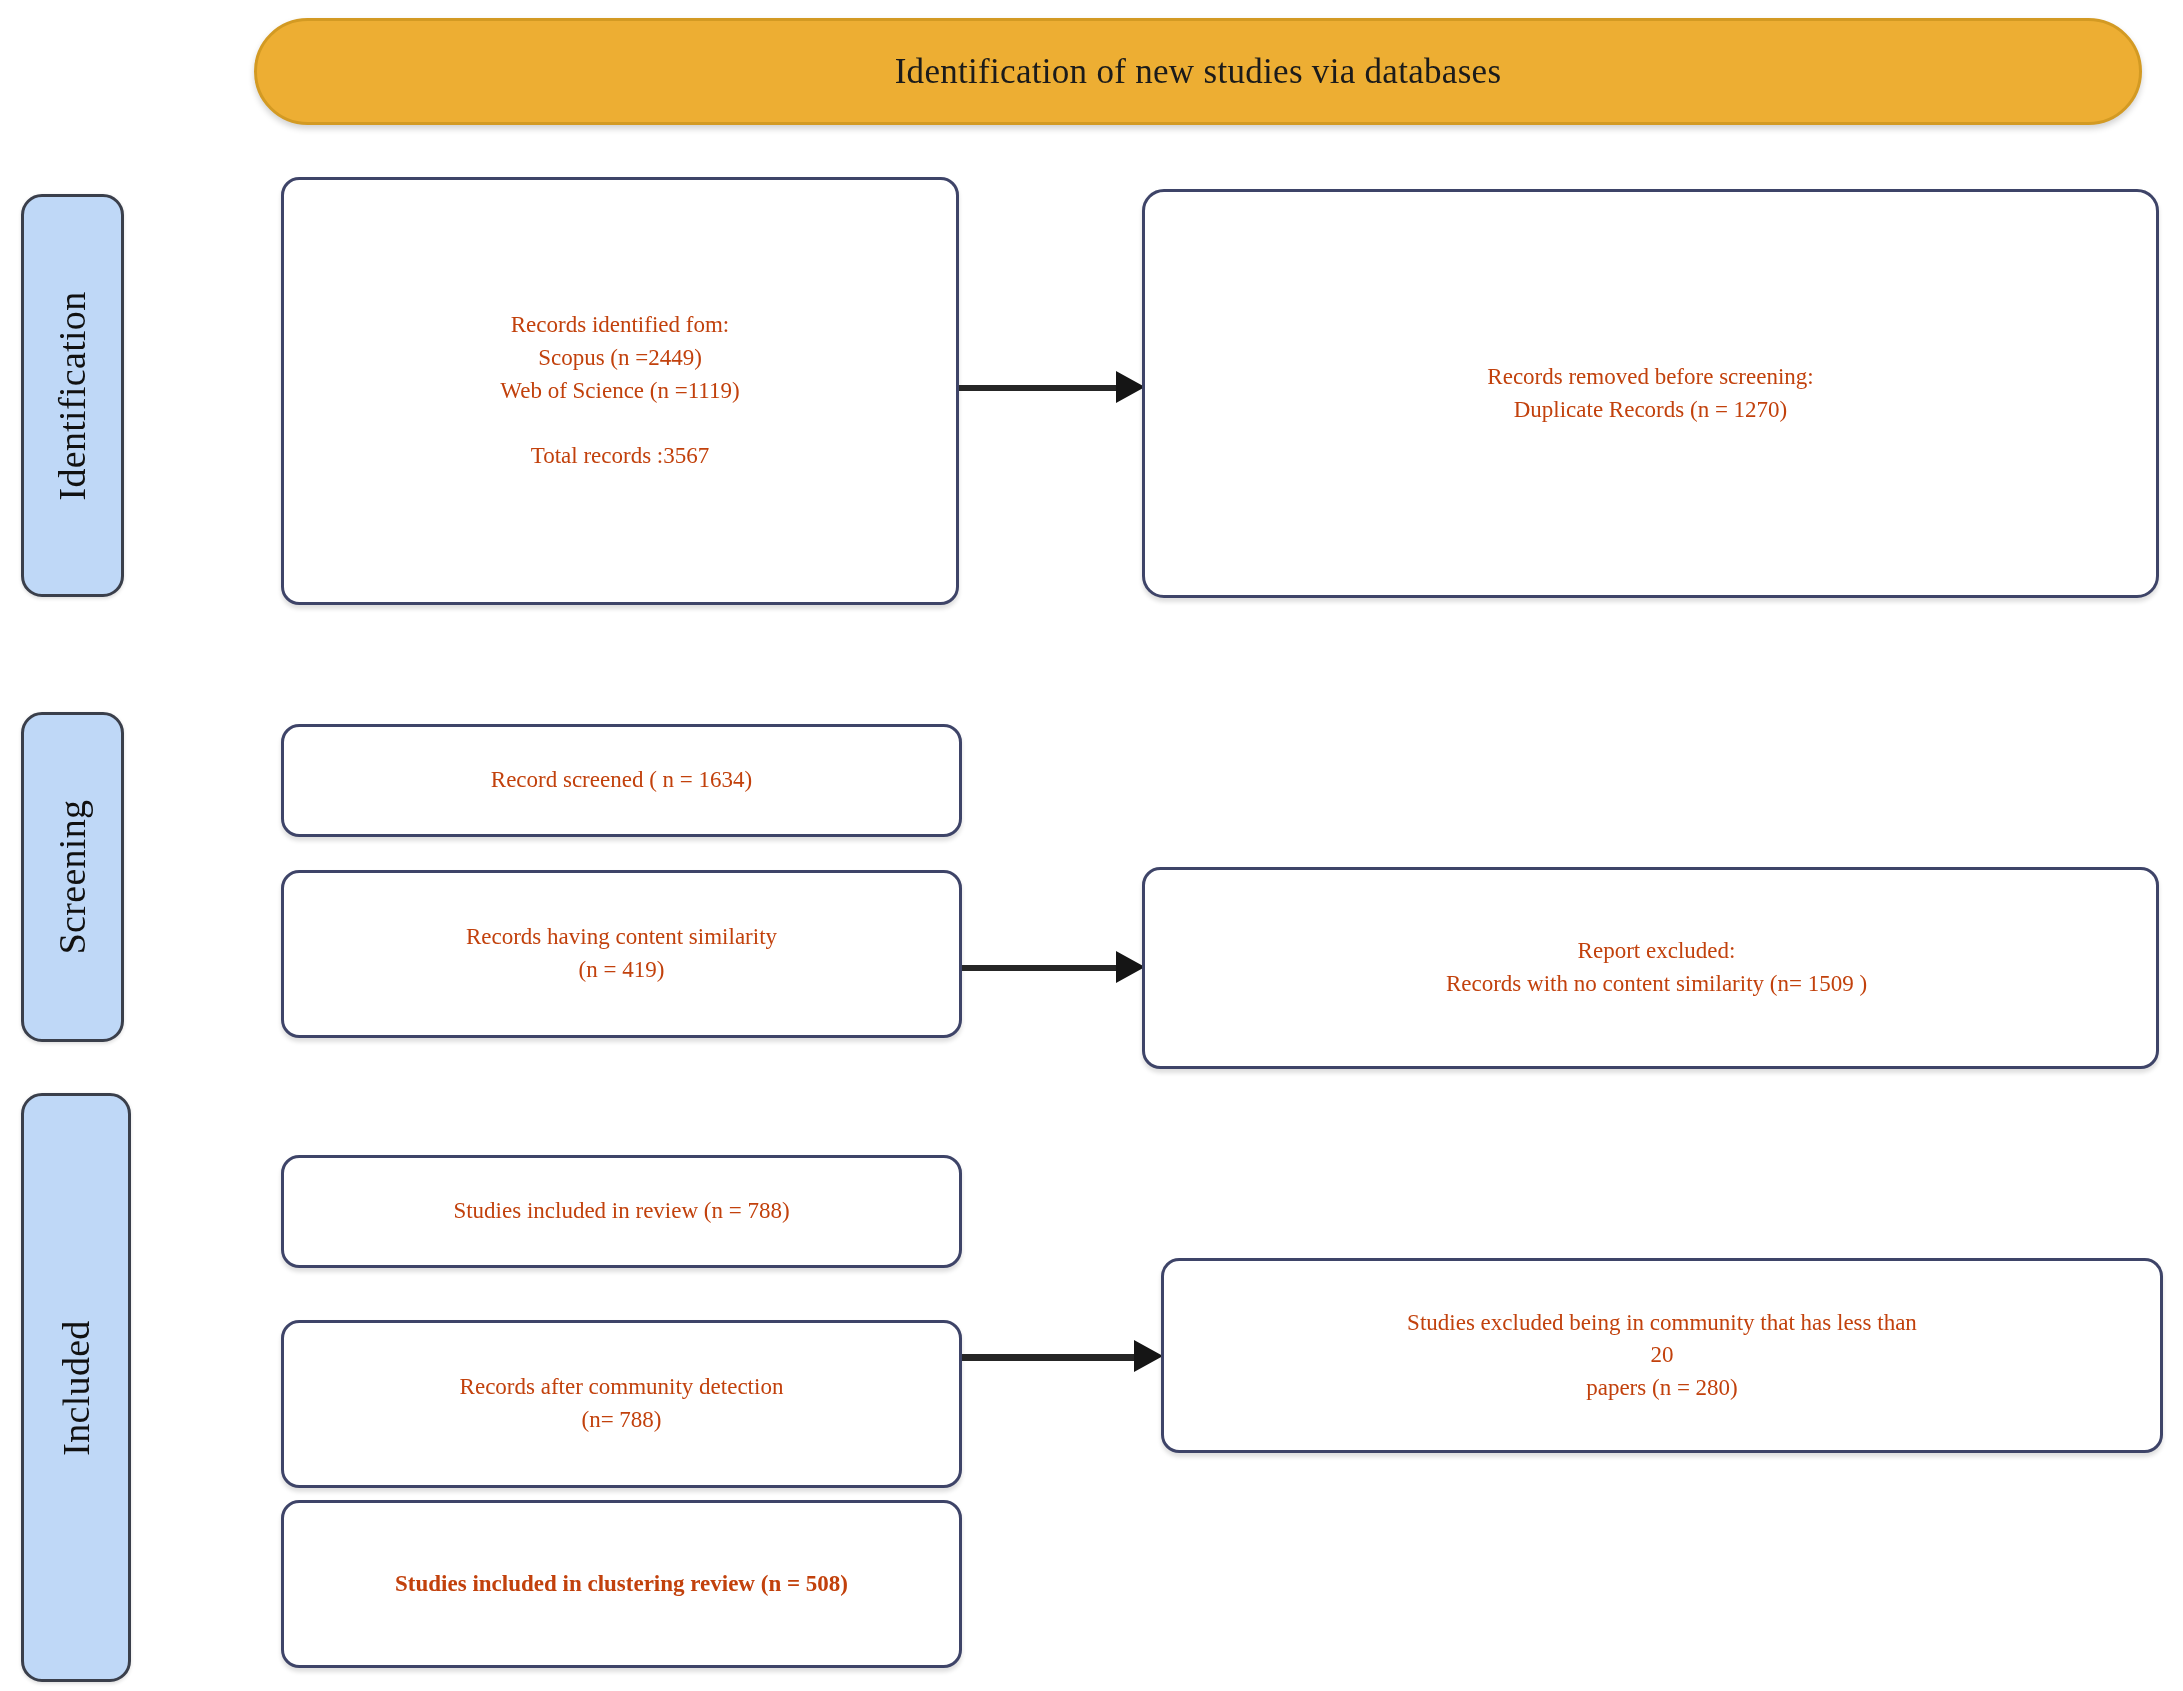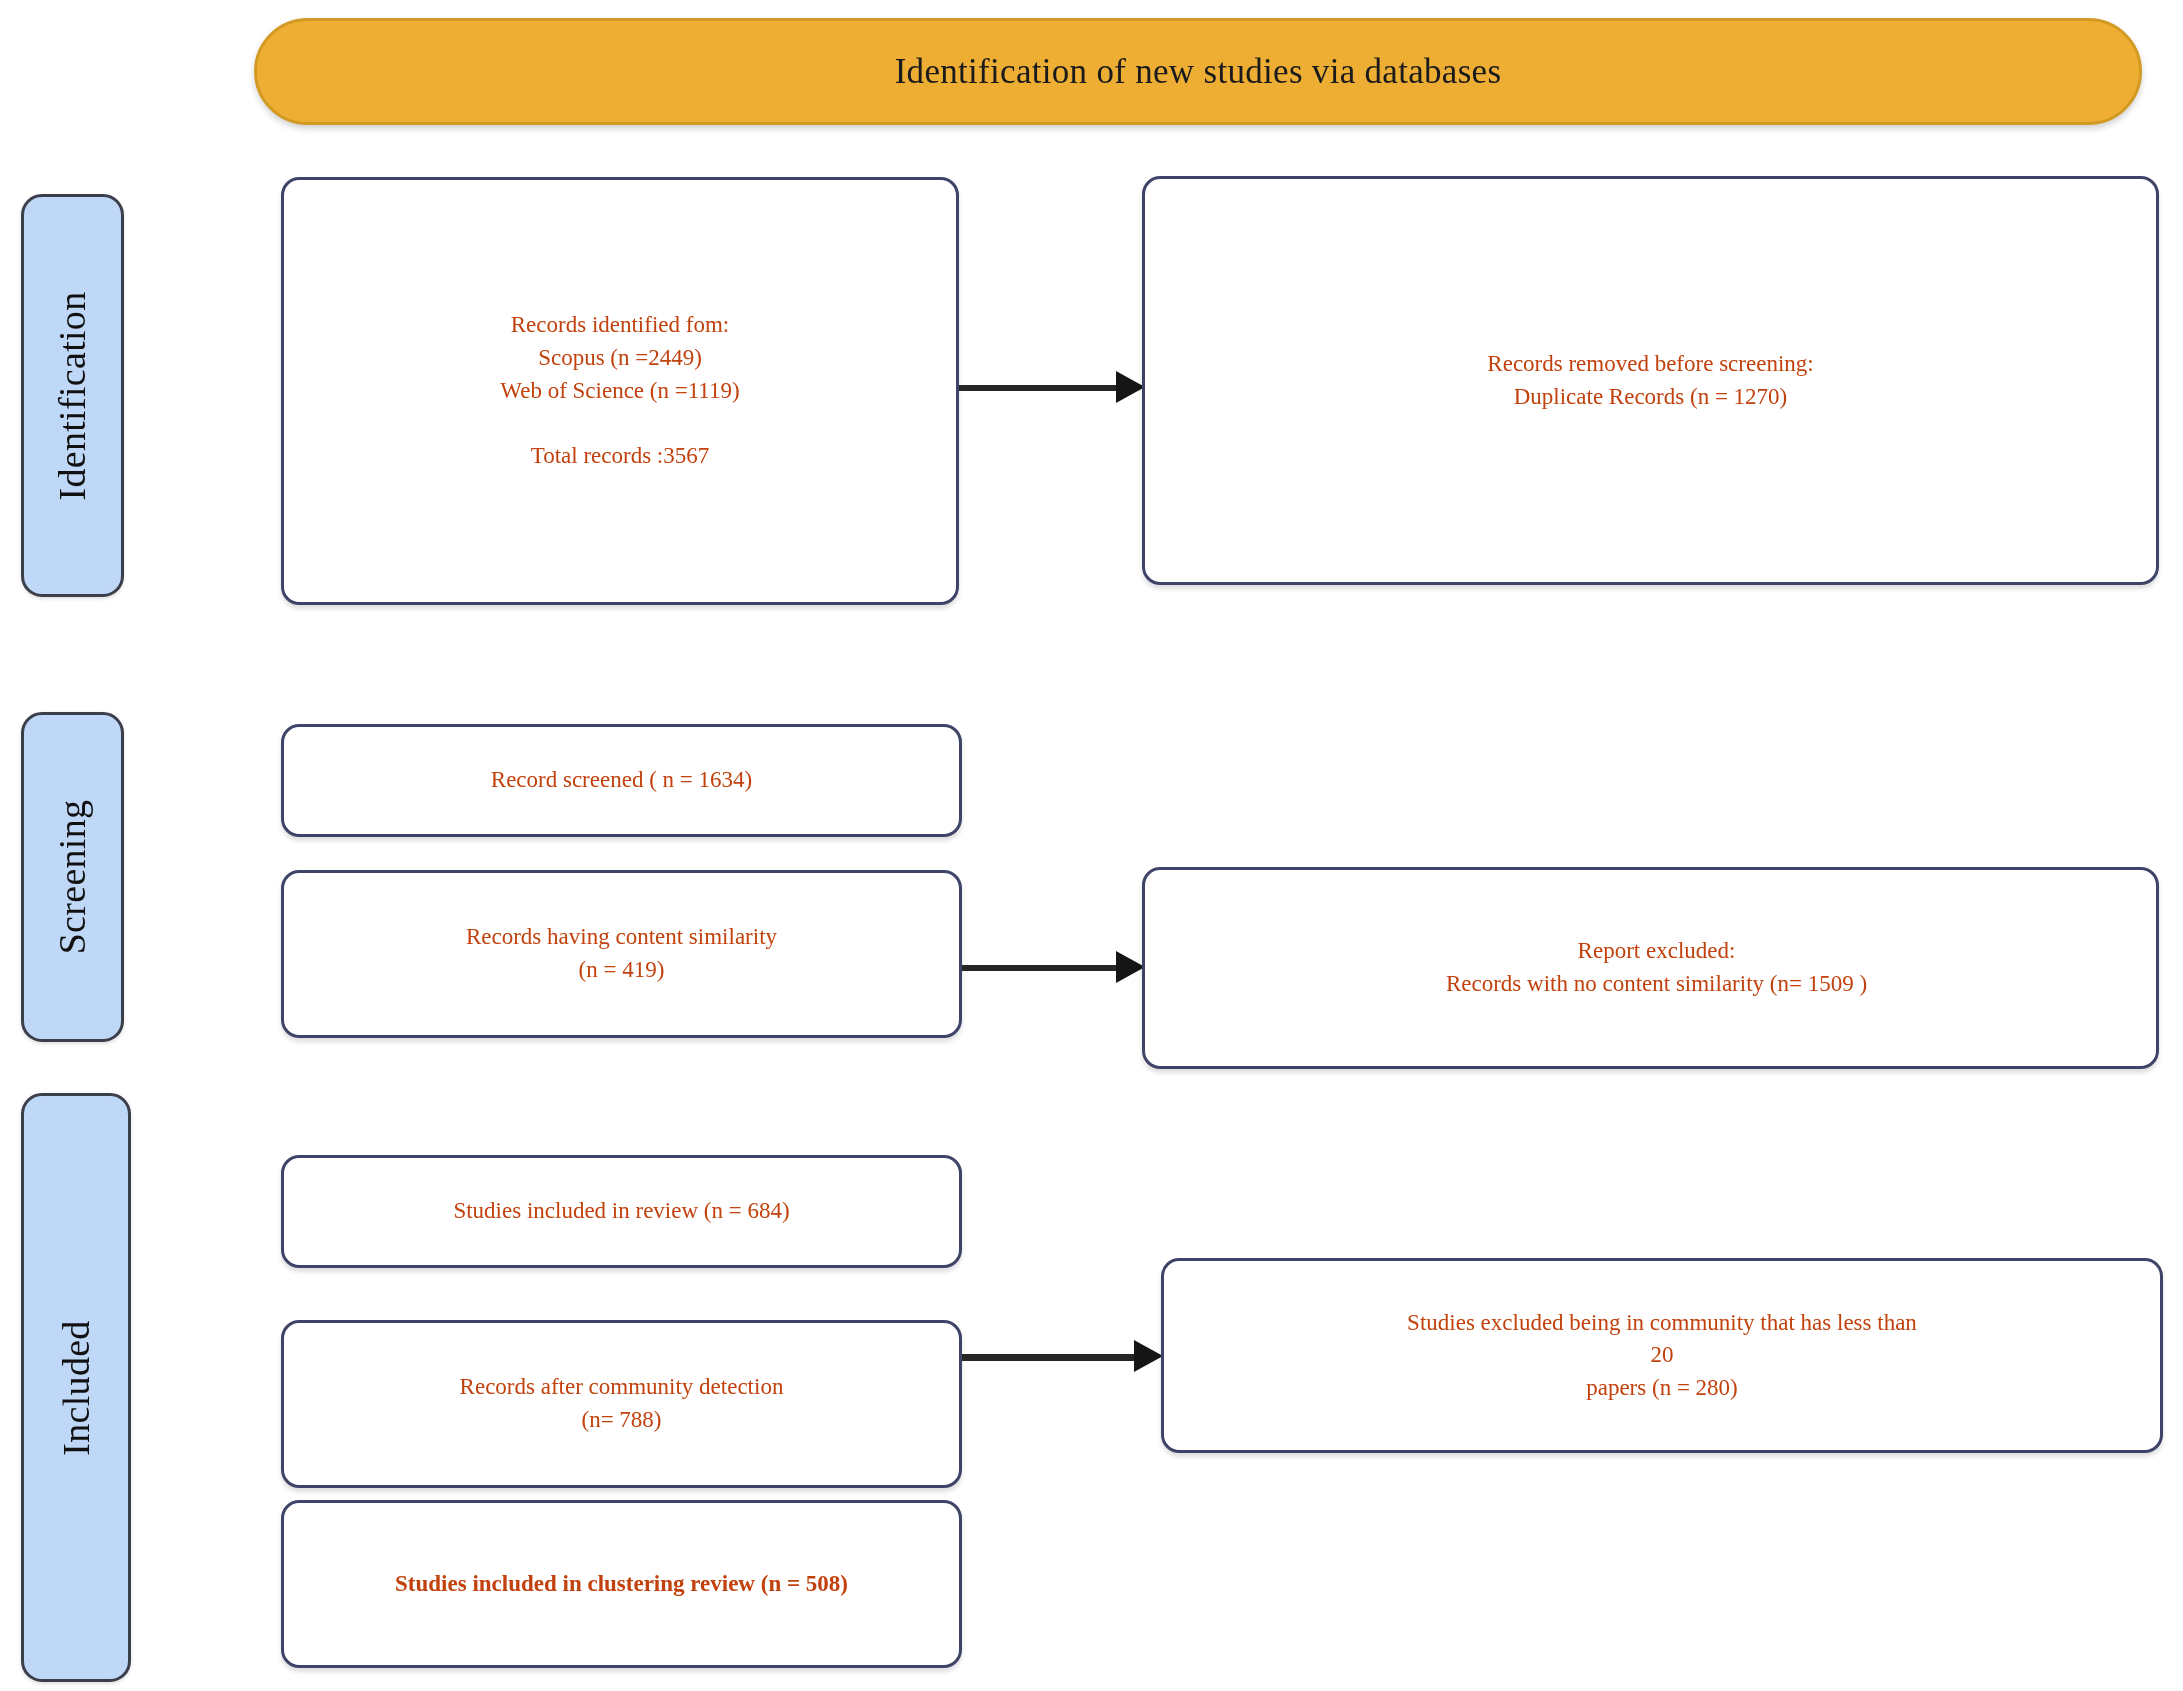"Records removed before screening:" #box-removed { border-radius: none -> 22px; top: 176px -> 189px }
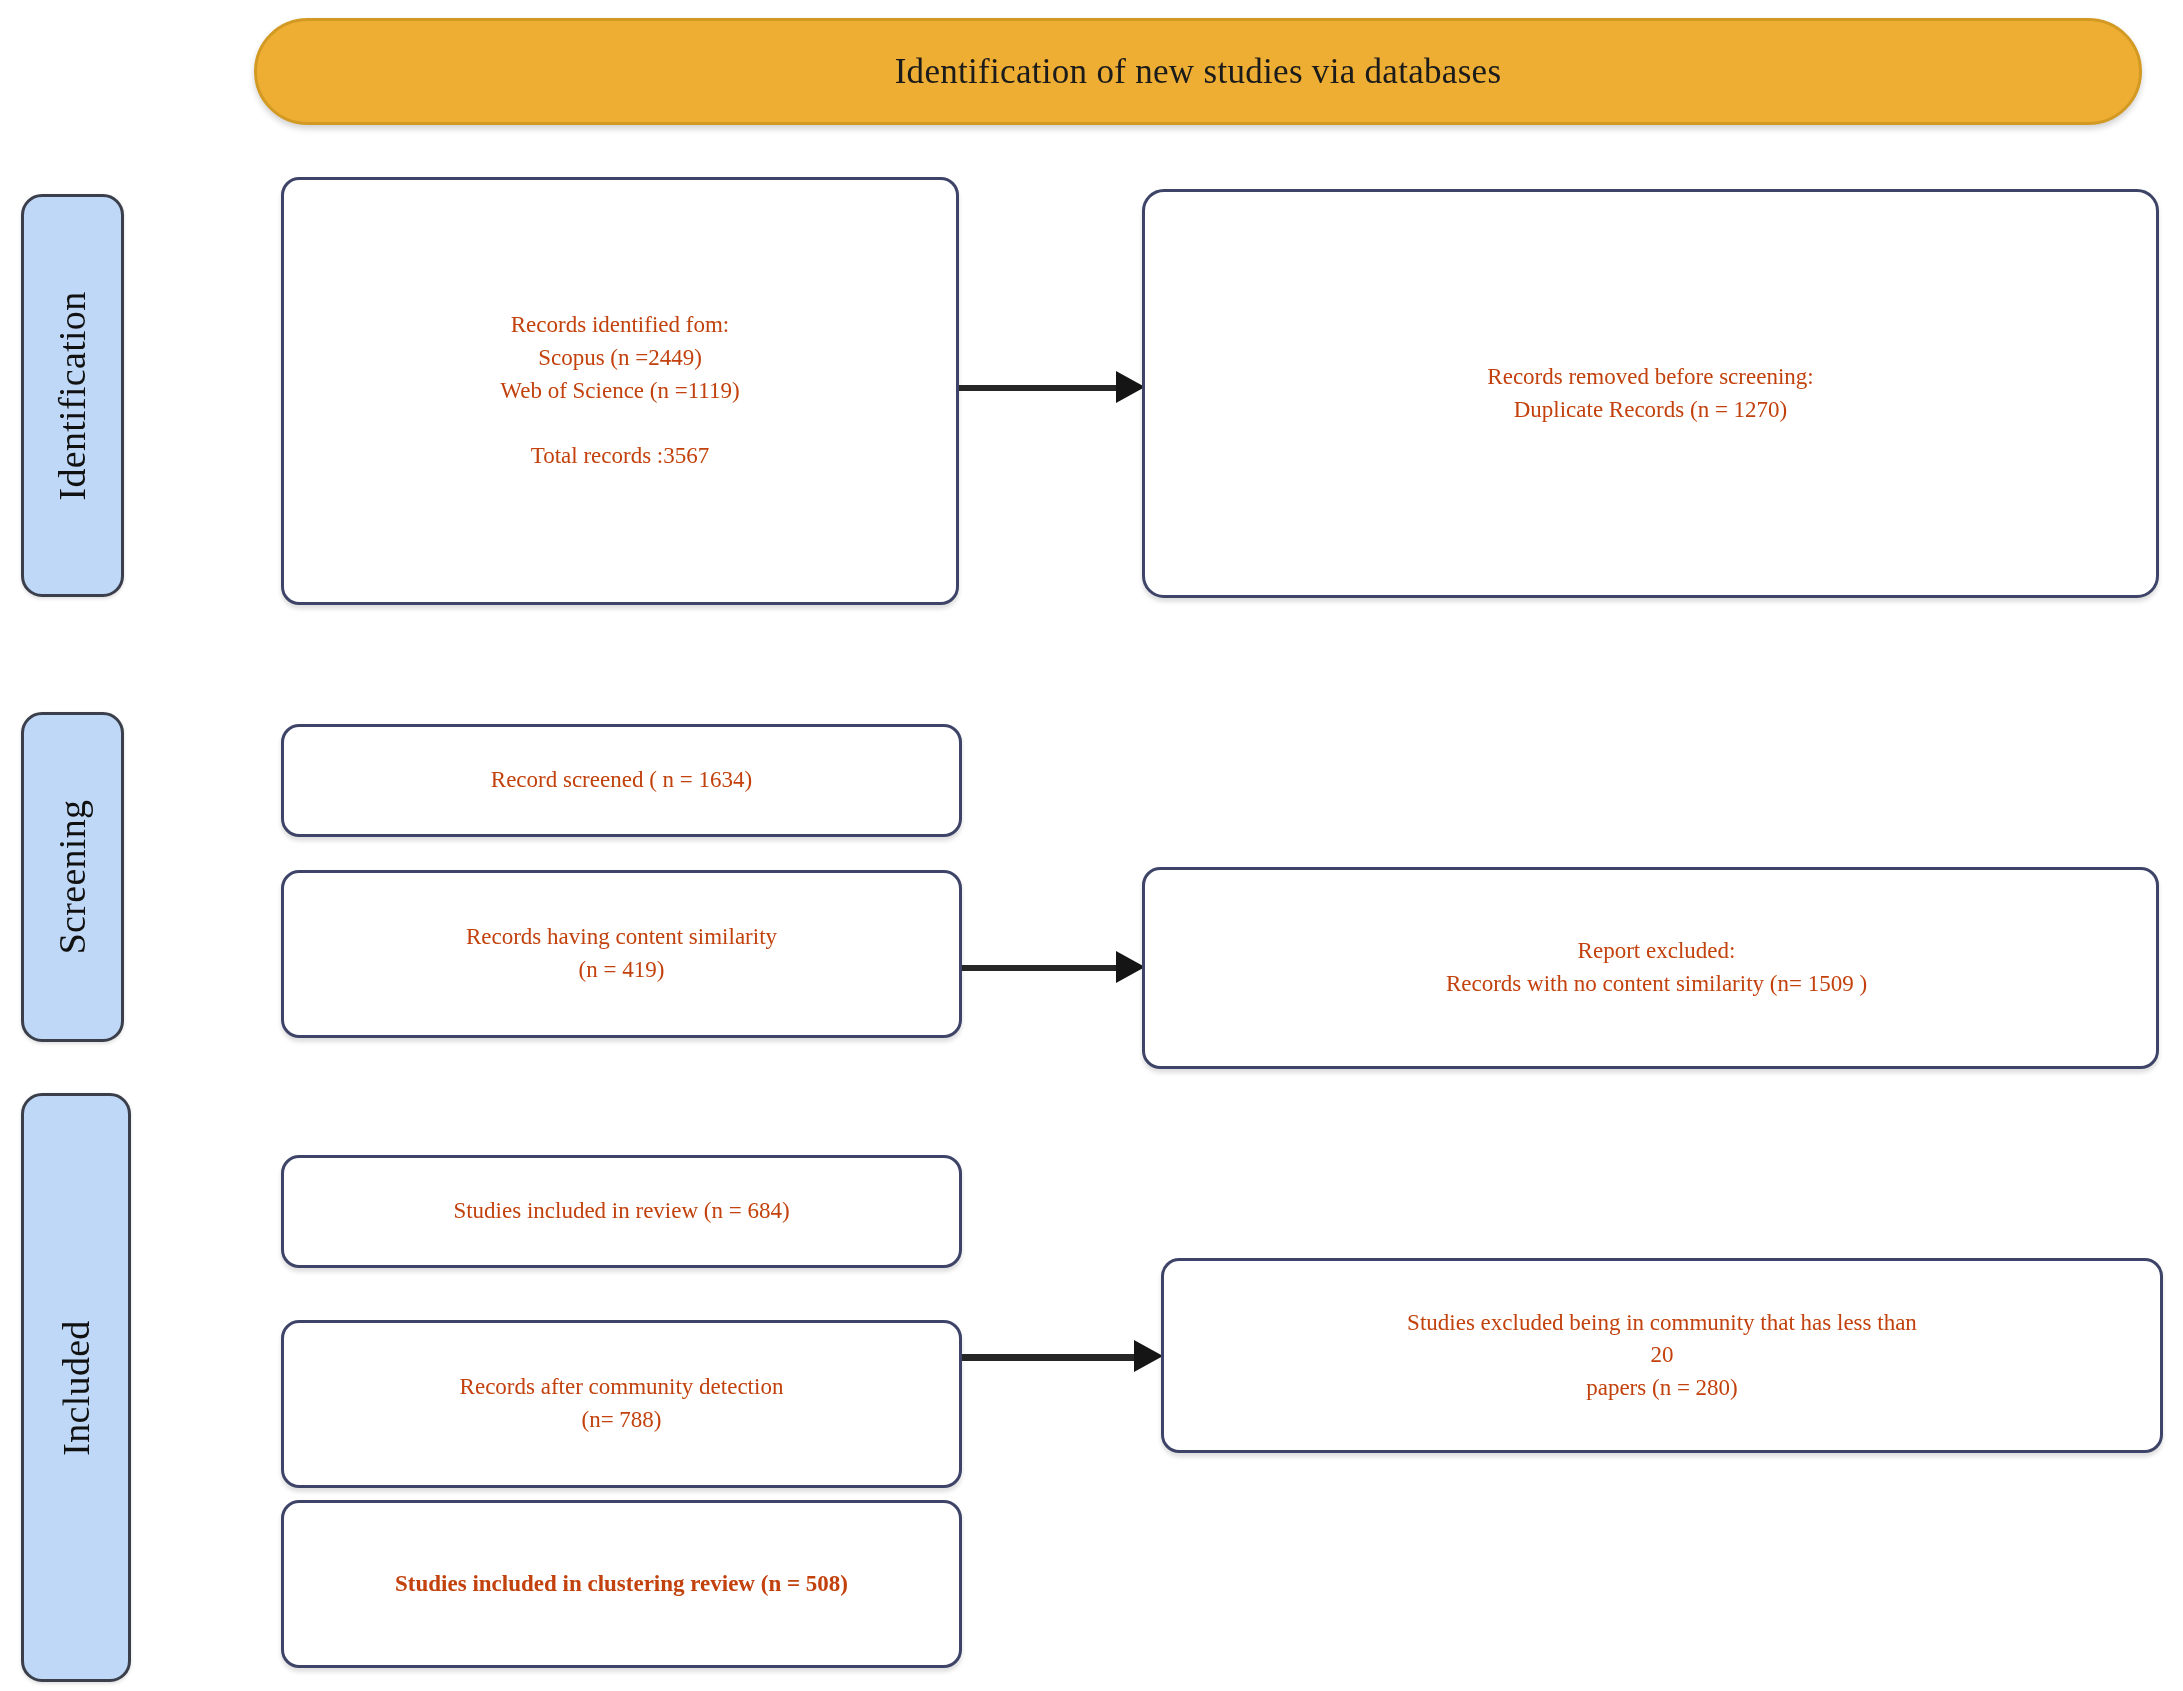"Studies included in review (n" span.box-text { text: 684 -> 788 }
